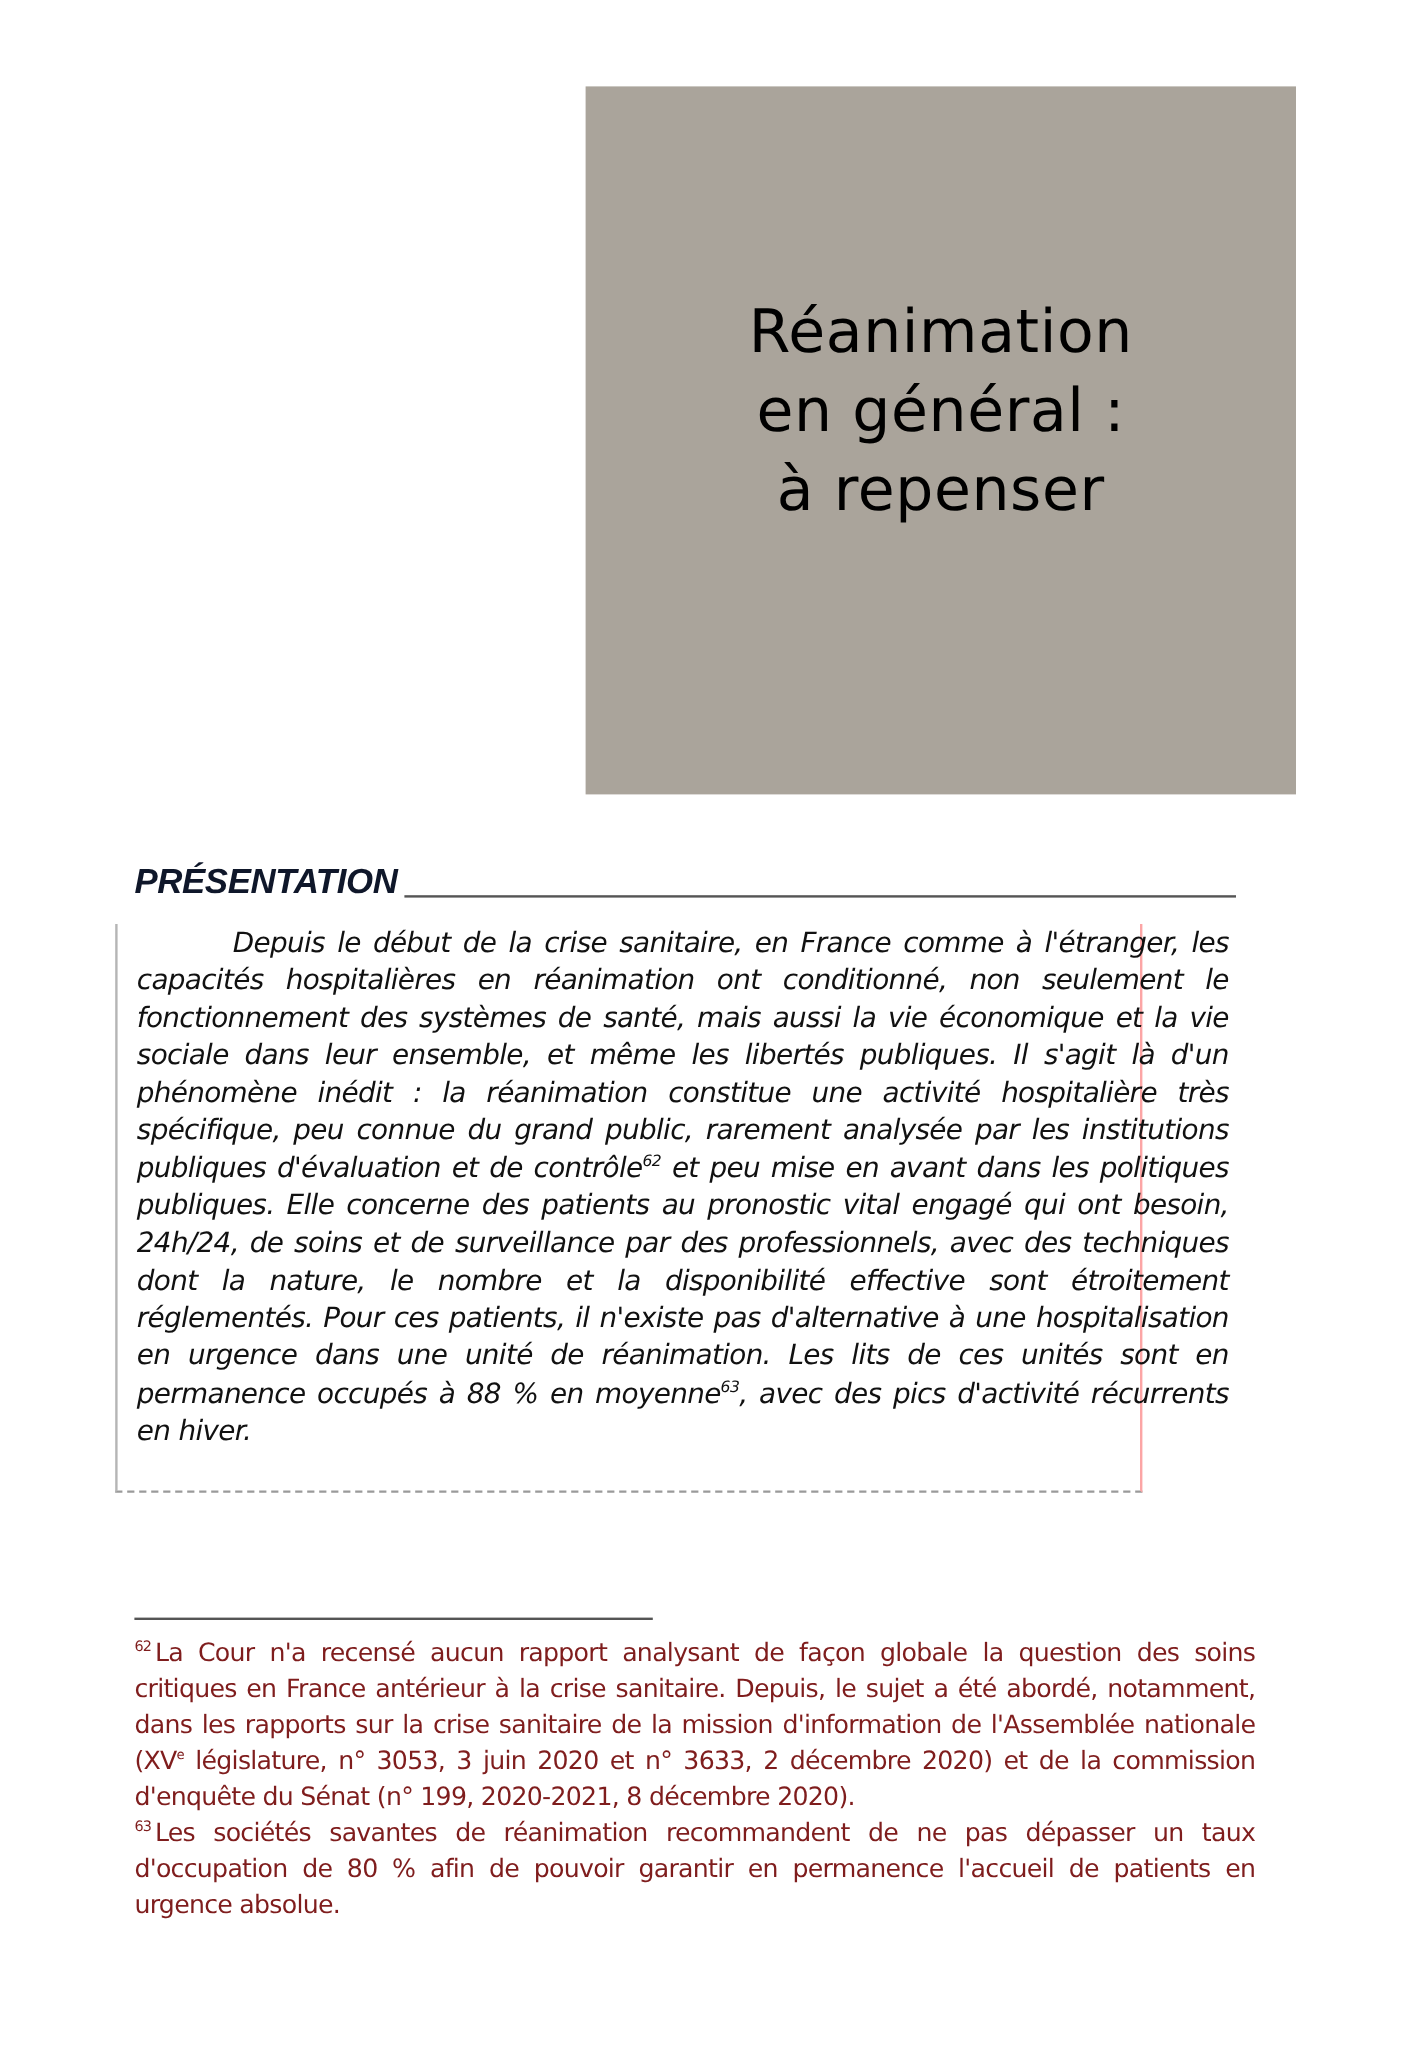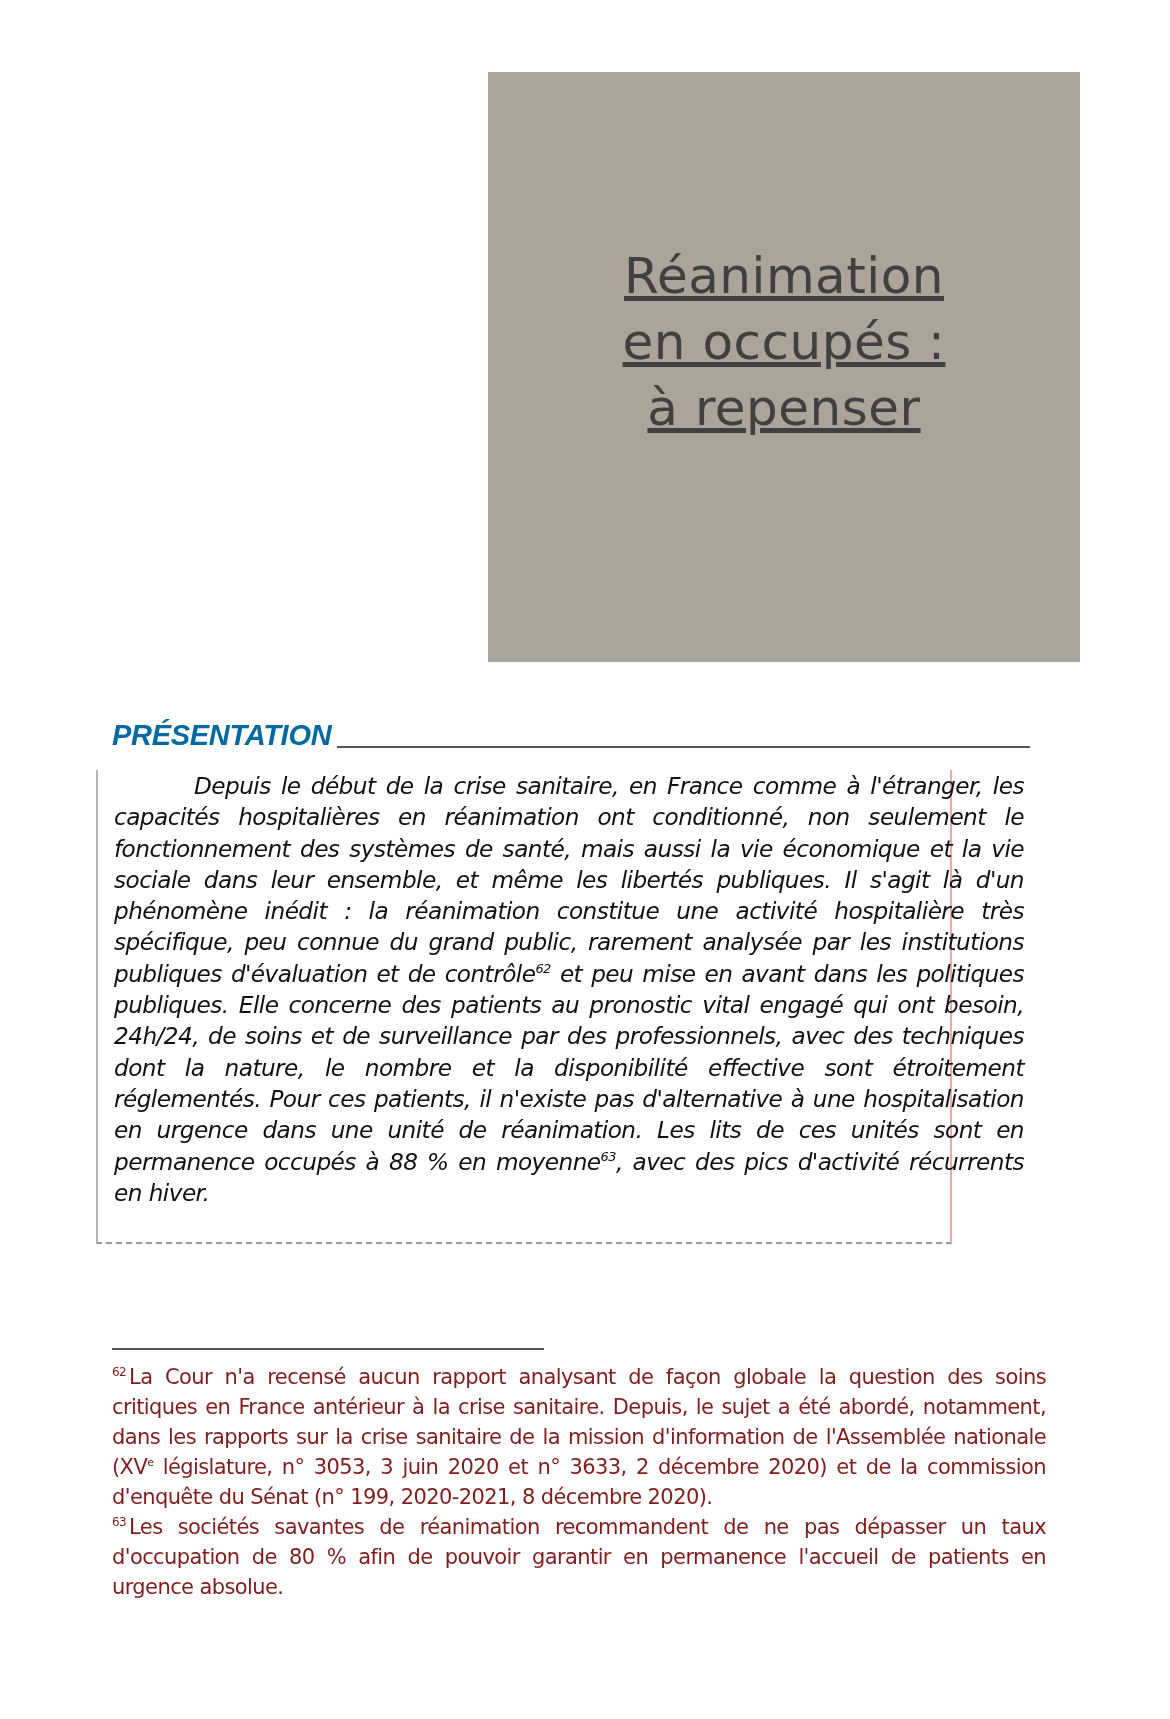"Réanimation" .title-text { color: #404040 -> #000000; text-decoration: underline -> none }
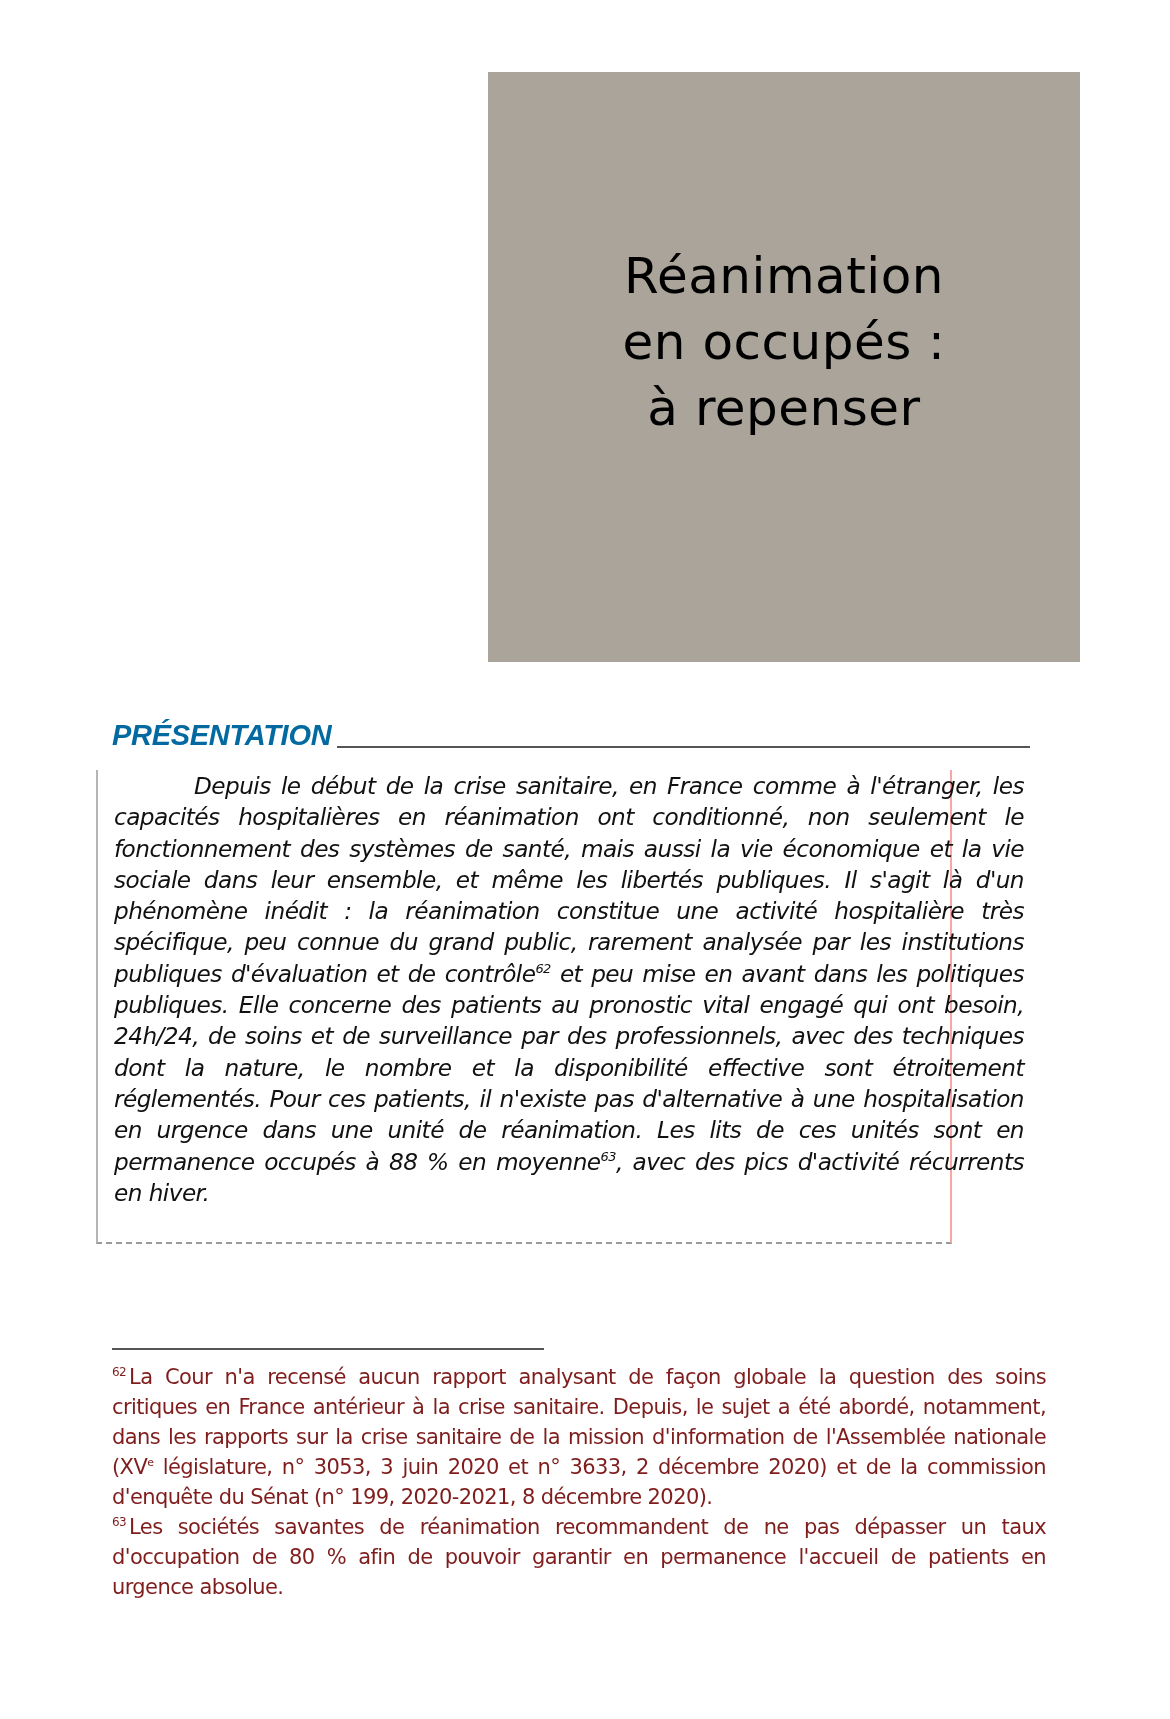"en occupés :" span.title-line { text: occupés -> général }
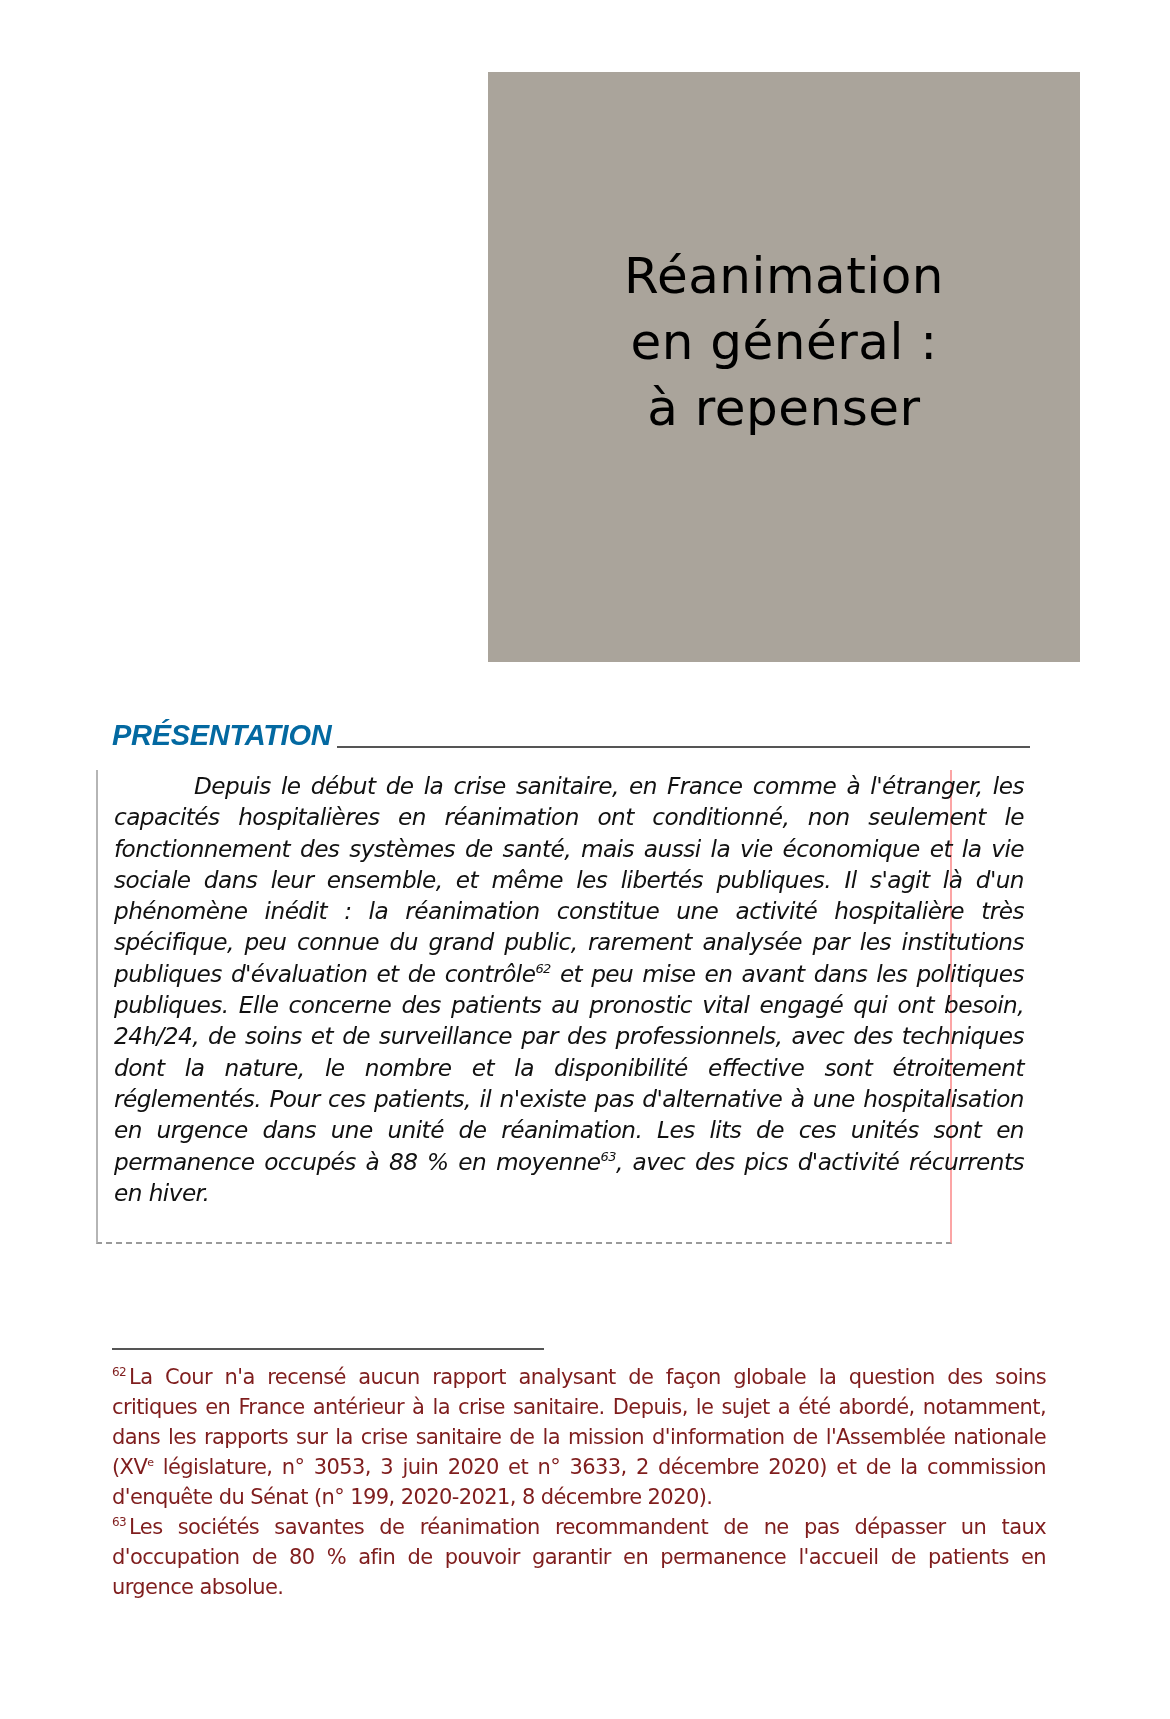"PRÉSENTATION" .section-label { color: #0369a1 -> #0f172a }
